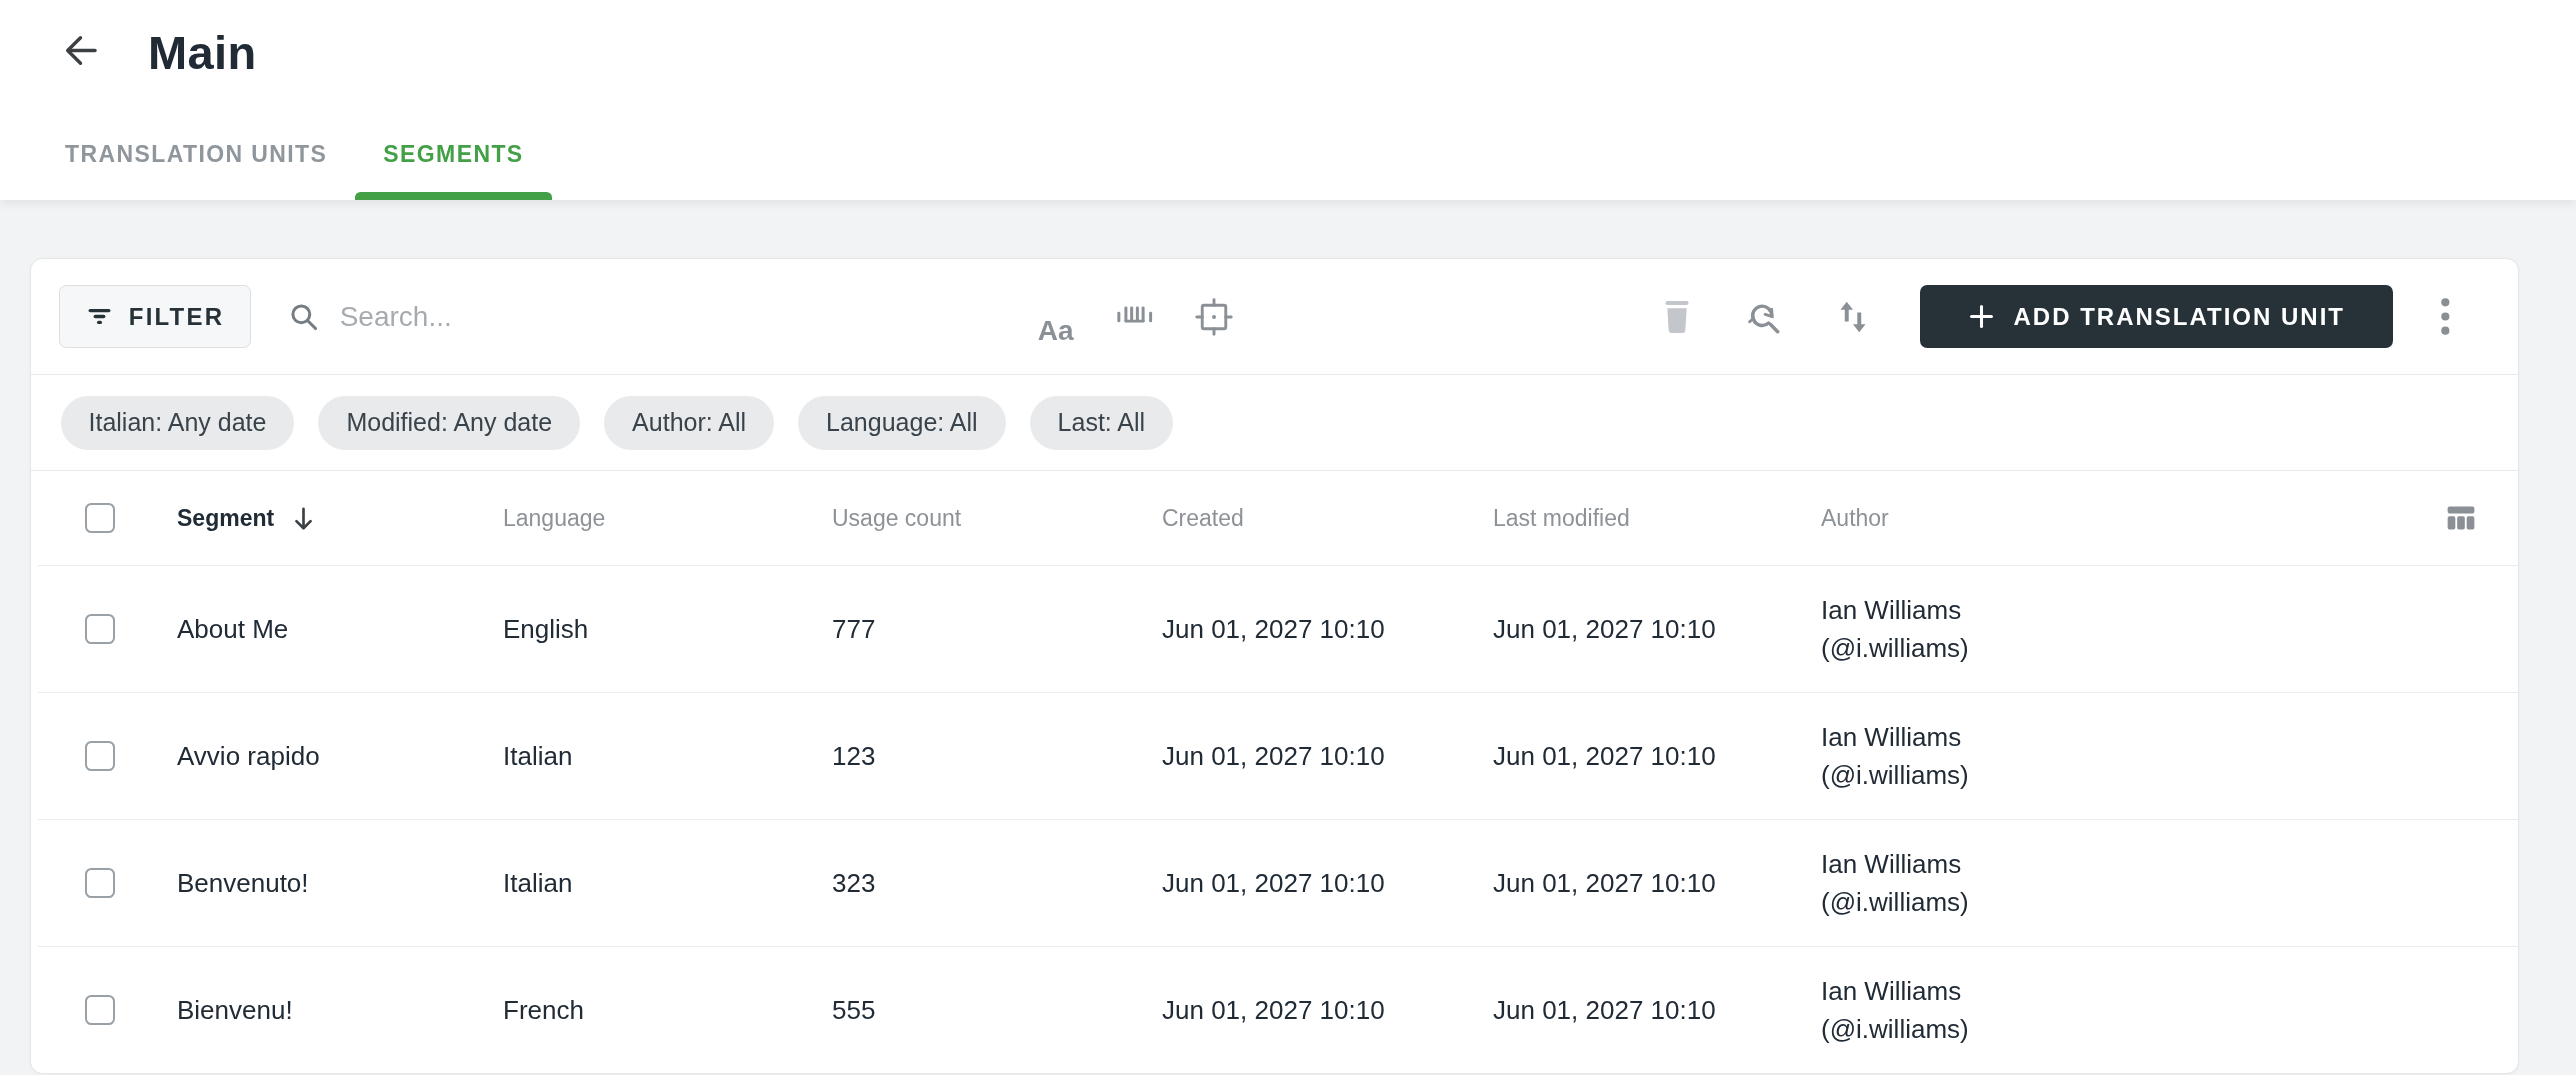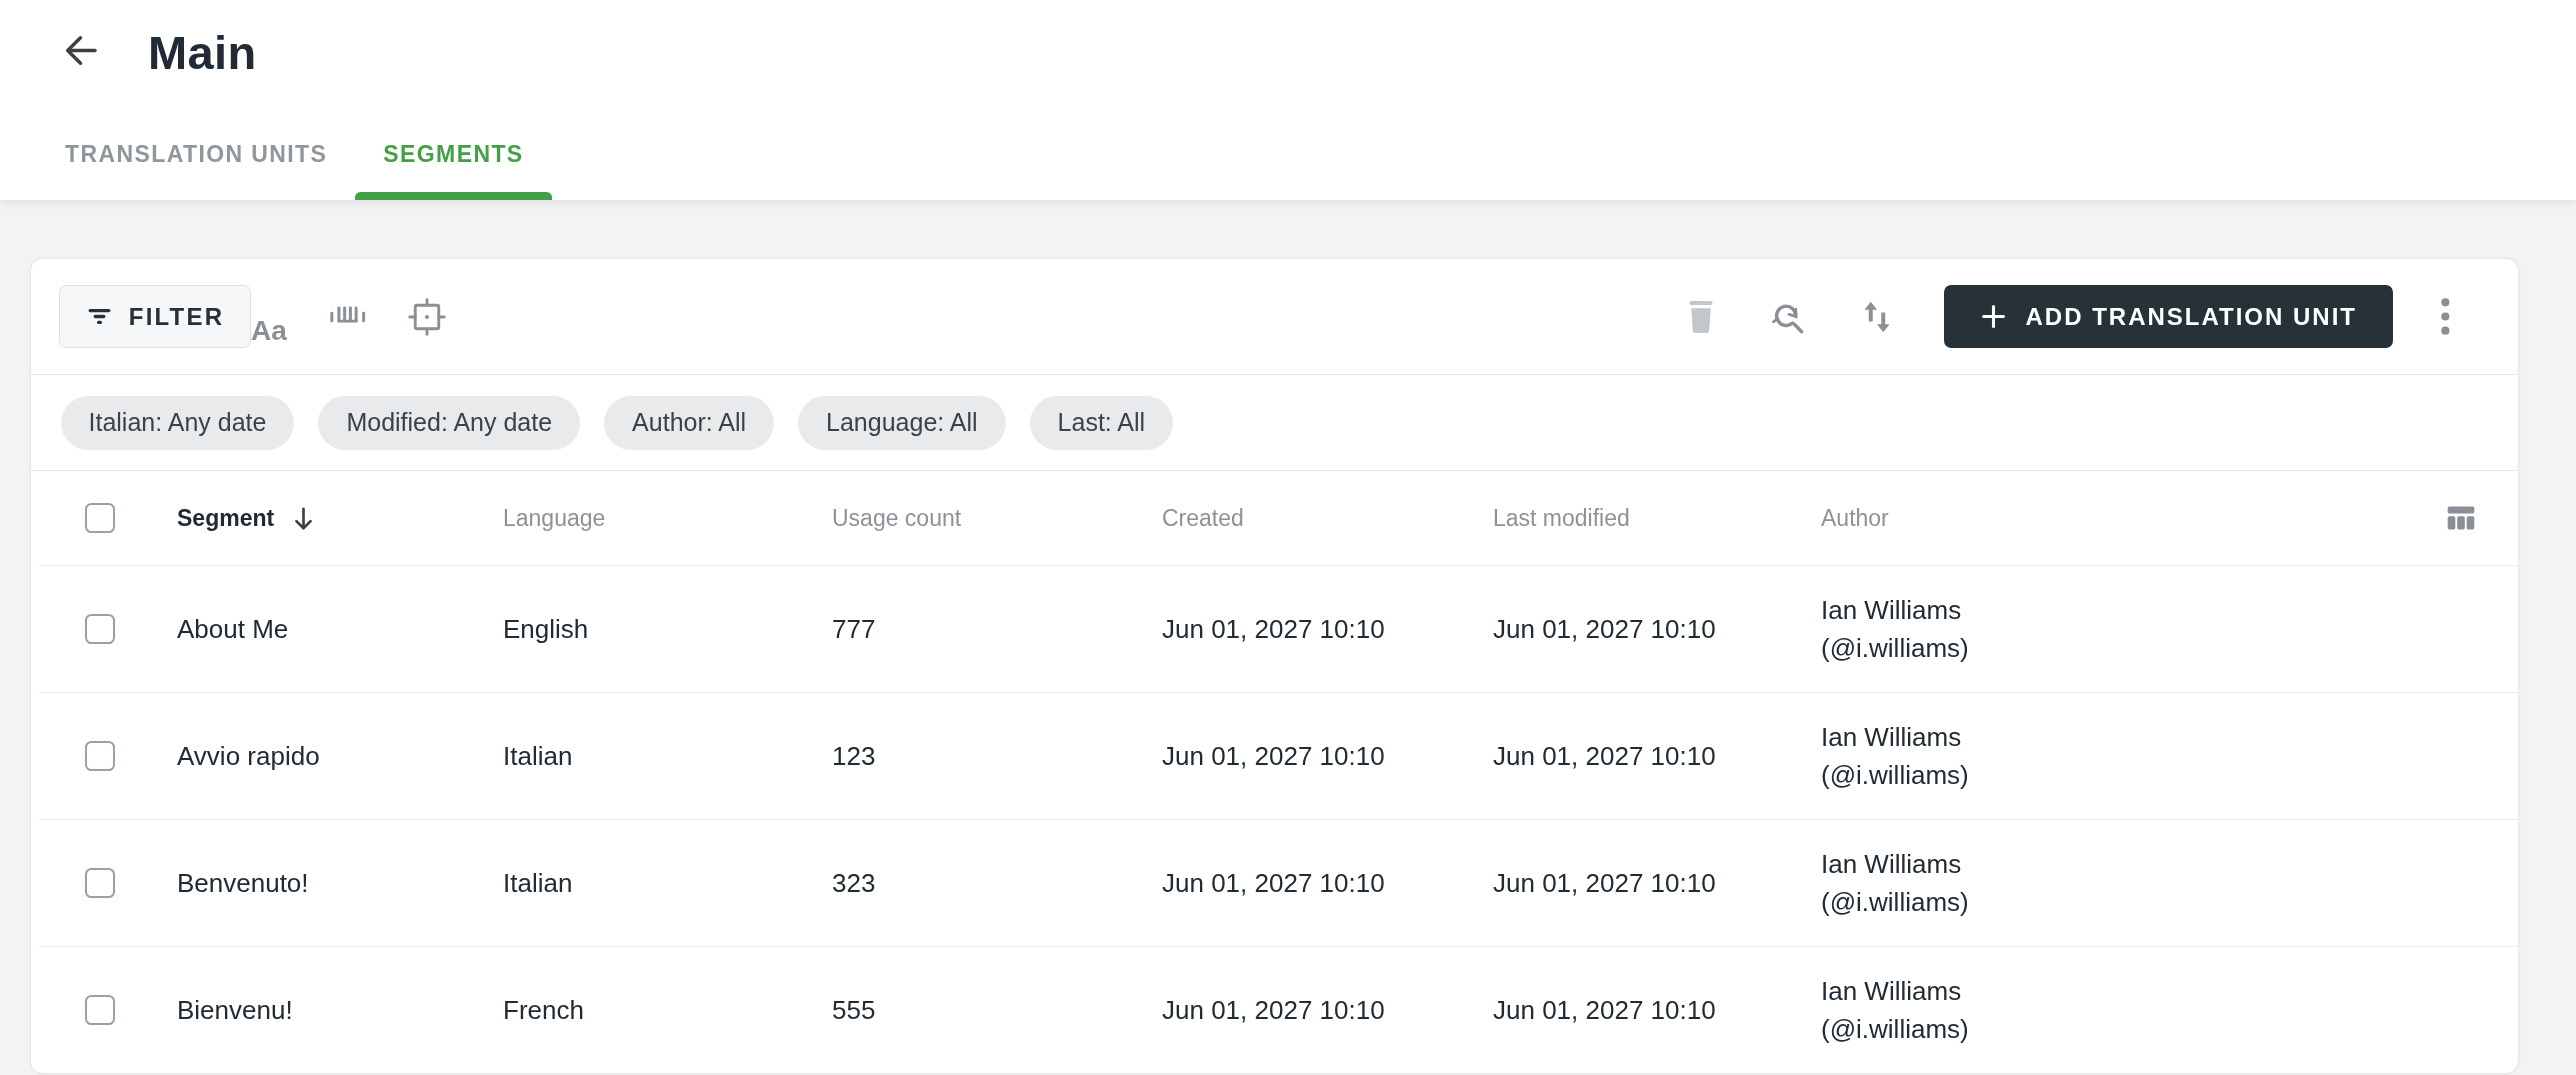"Search..." div.search-wrap { html: none -> <div> <span> <svg> <circle></circle> <path></path> </svg> </span> <input> </div> }
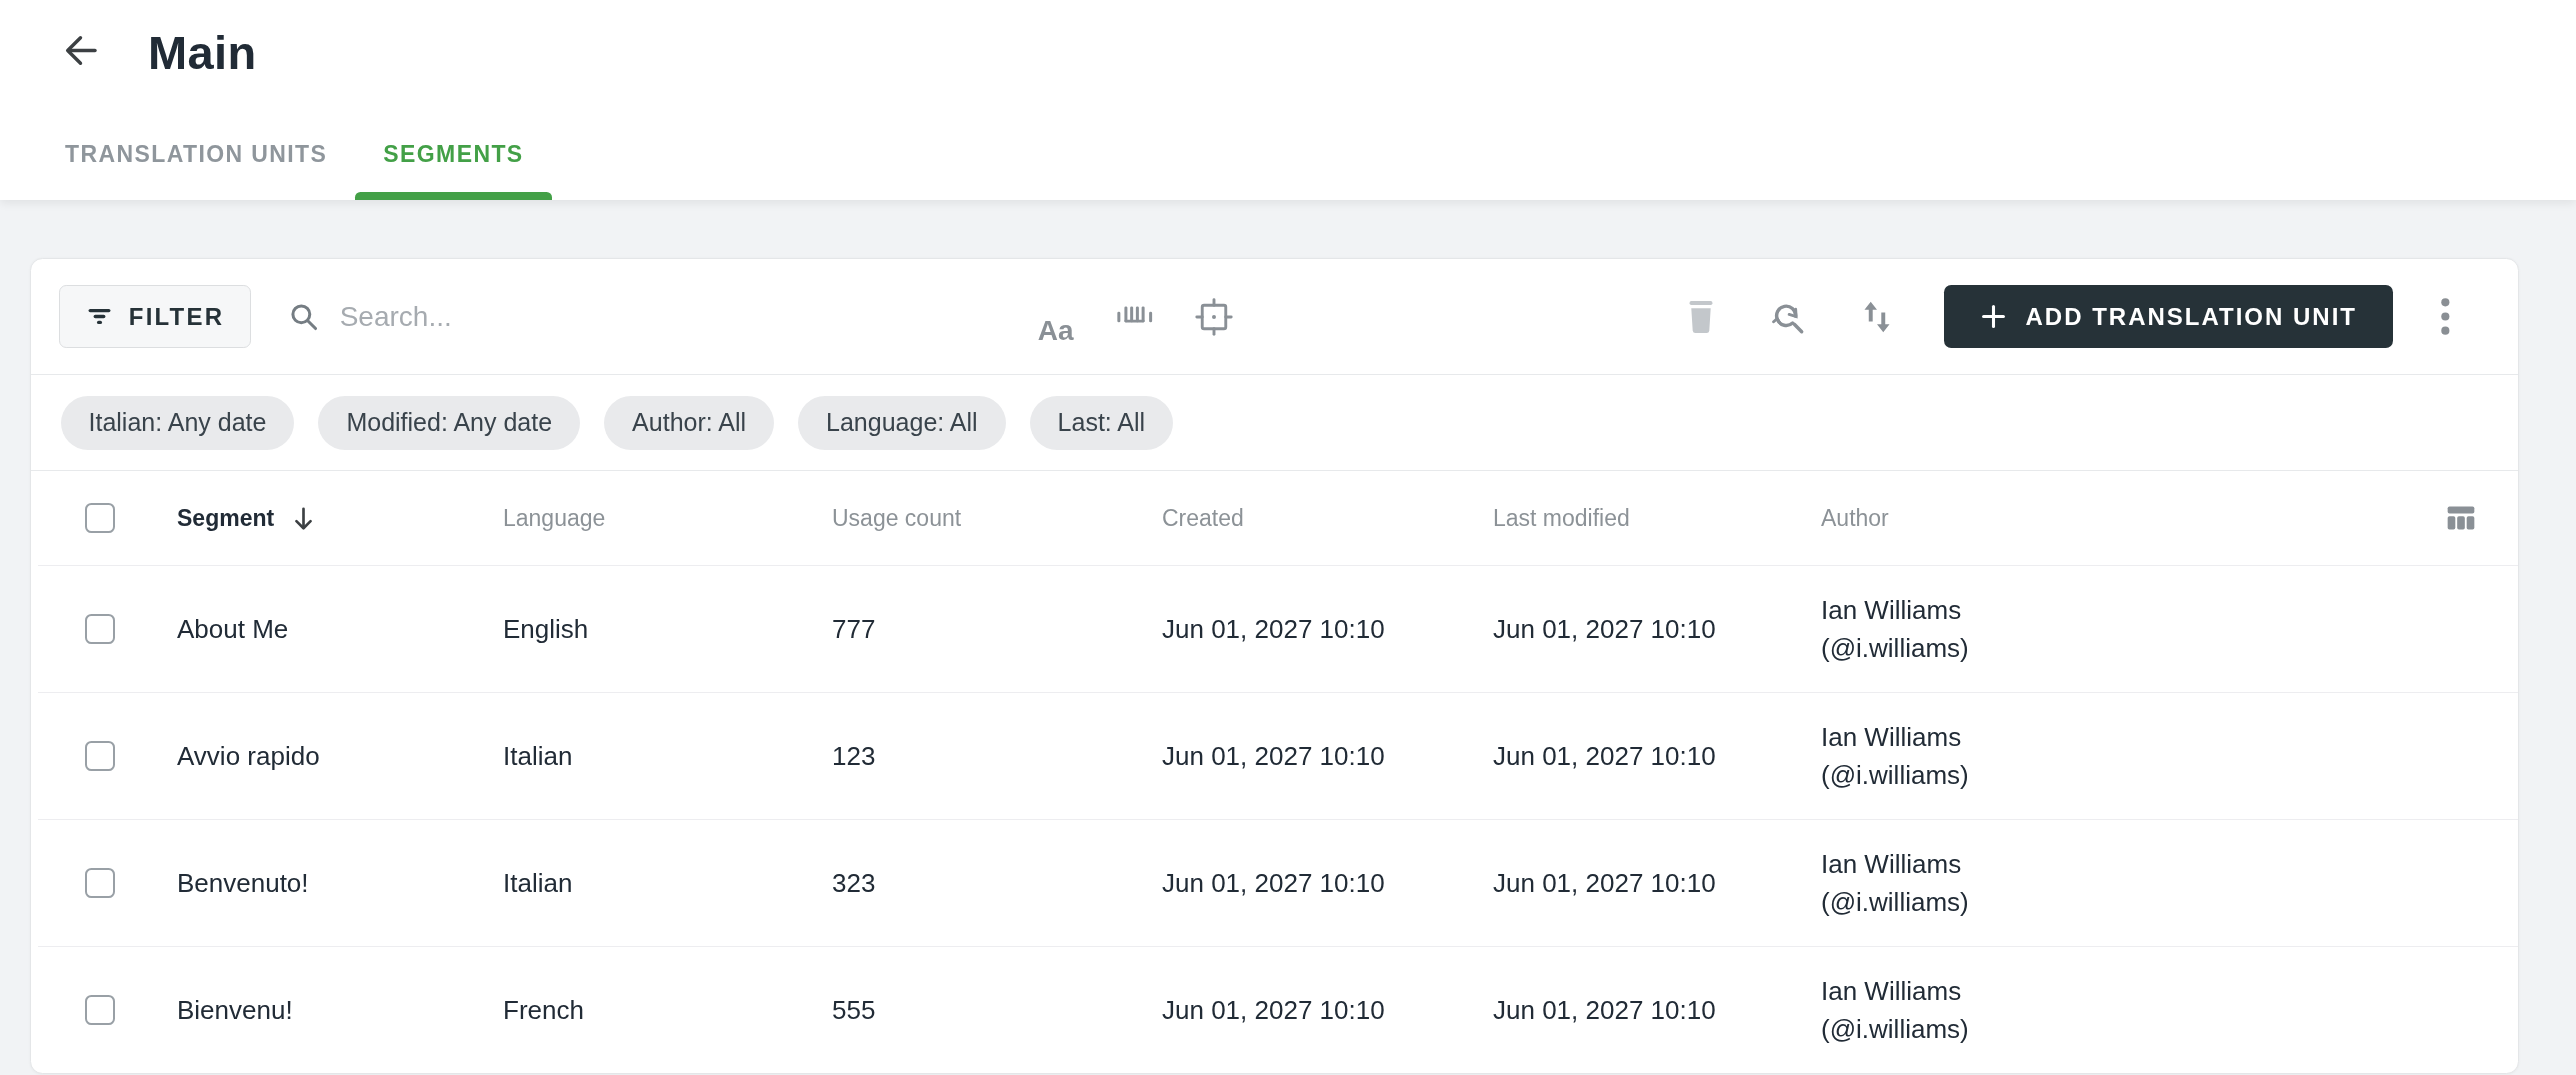"ADD TRANSLATION UNIT" .add-btn { padding: 0 36px -> 0 48px }
